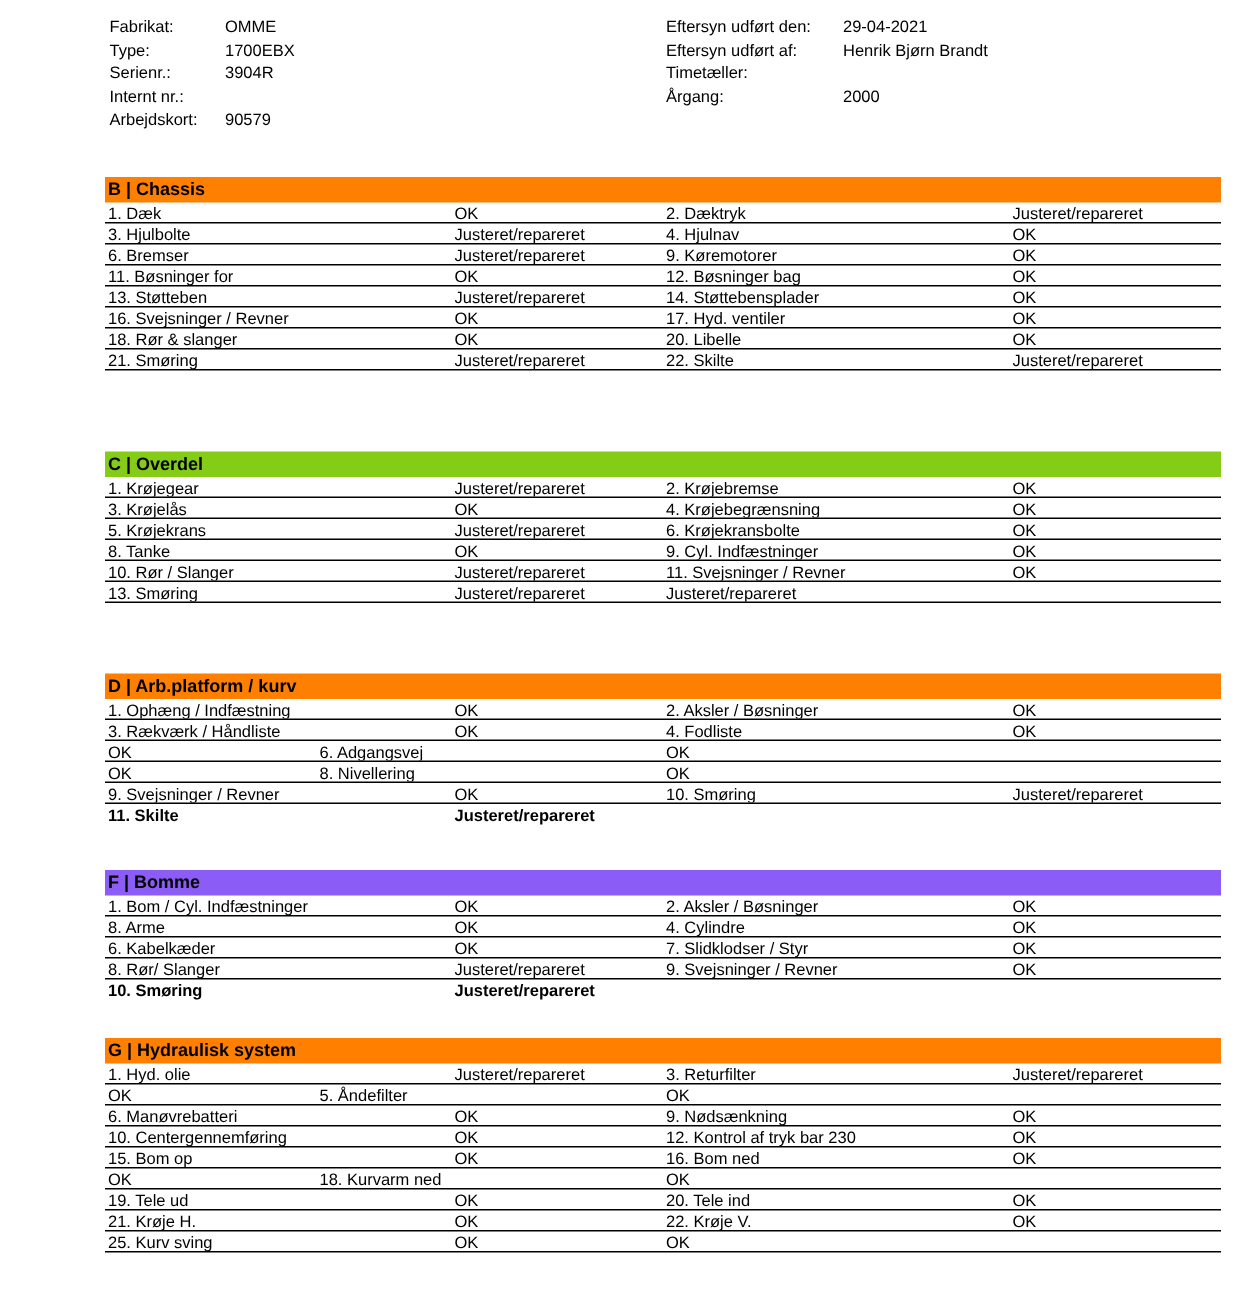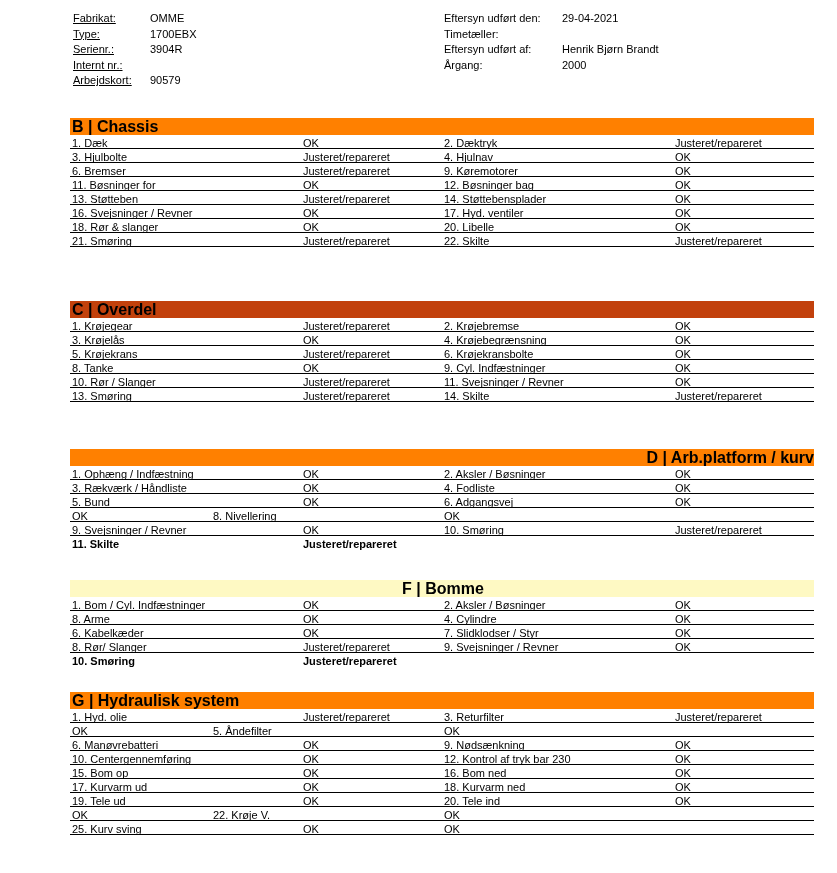"Fabrikat:" .meta-left .lbl { text-decoration: underline -> none }
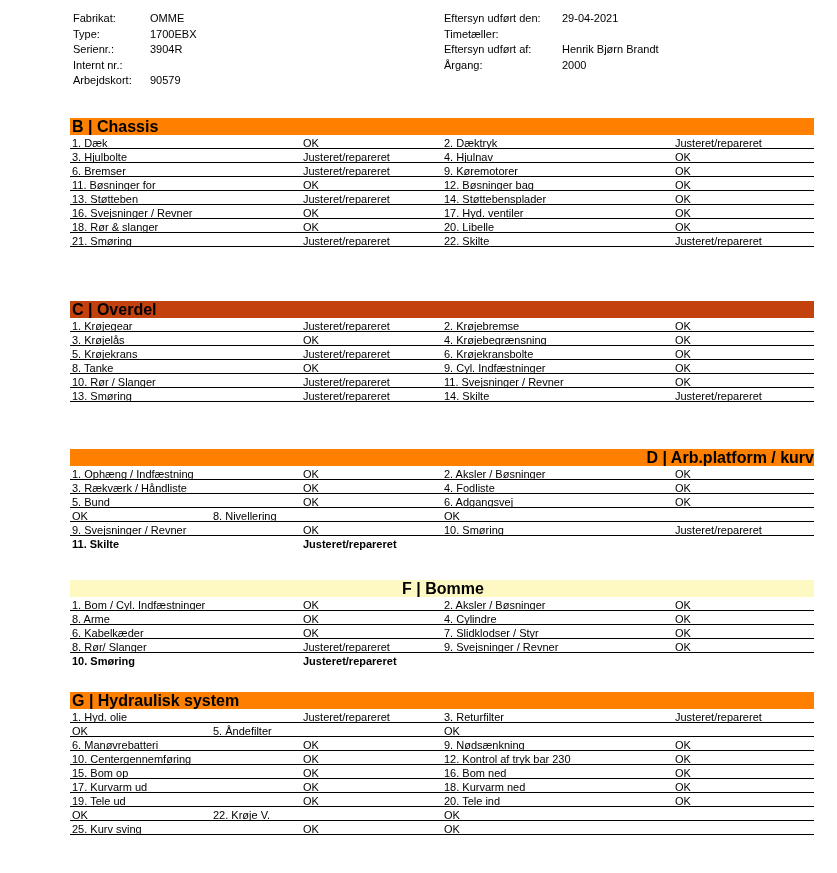"Timetæller:" div.meta-row { order: before "Eftersyn udført af:" -> after "Eftersyn udført af:" }
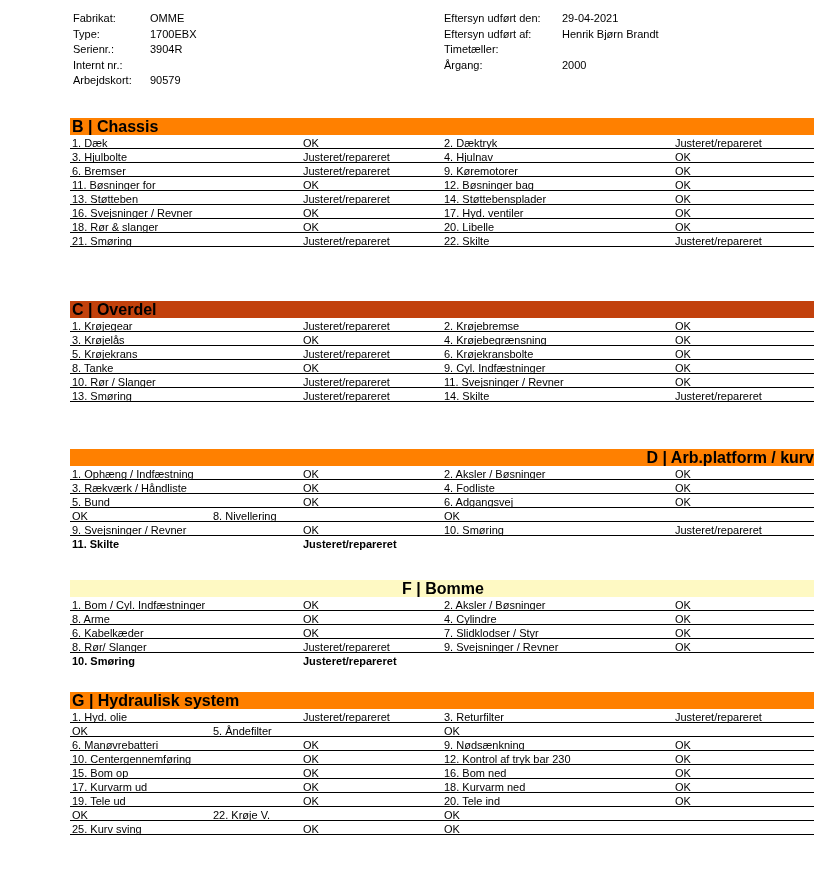"B | Chassis" .sec-head { font-size: 16px -> 12px }
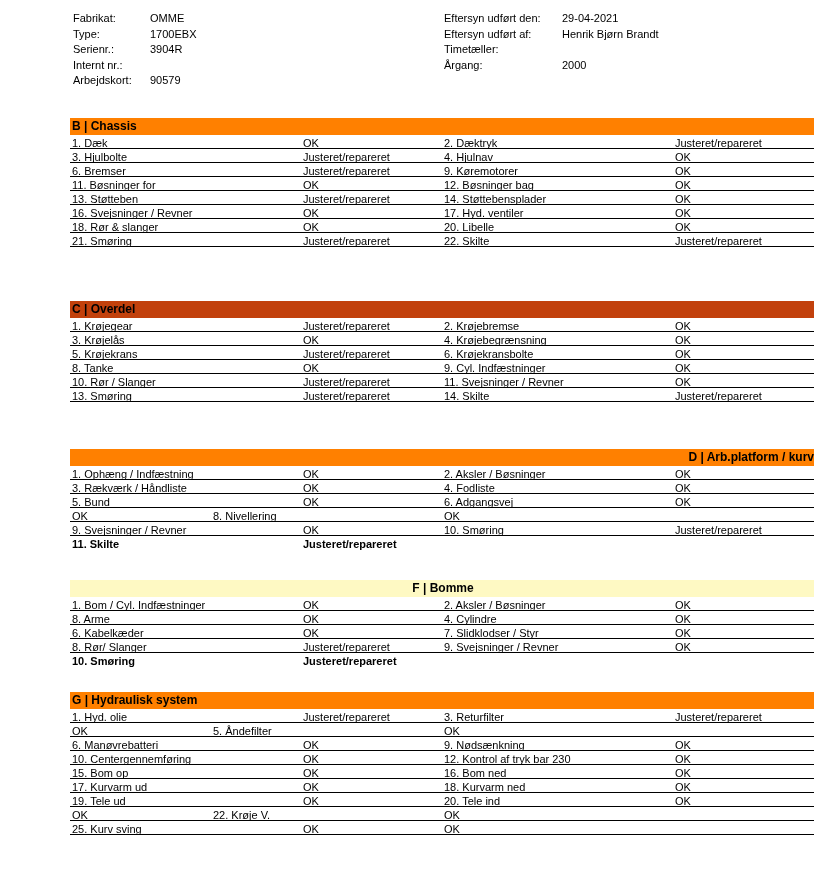"C | Overdel" div.sec-head { background: #c2410c -> #84cc16 }
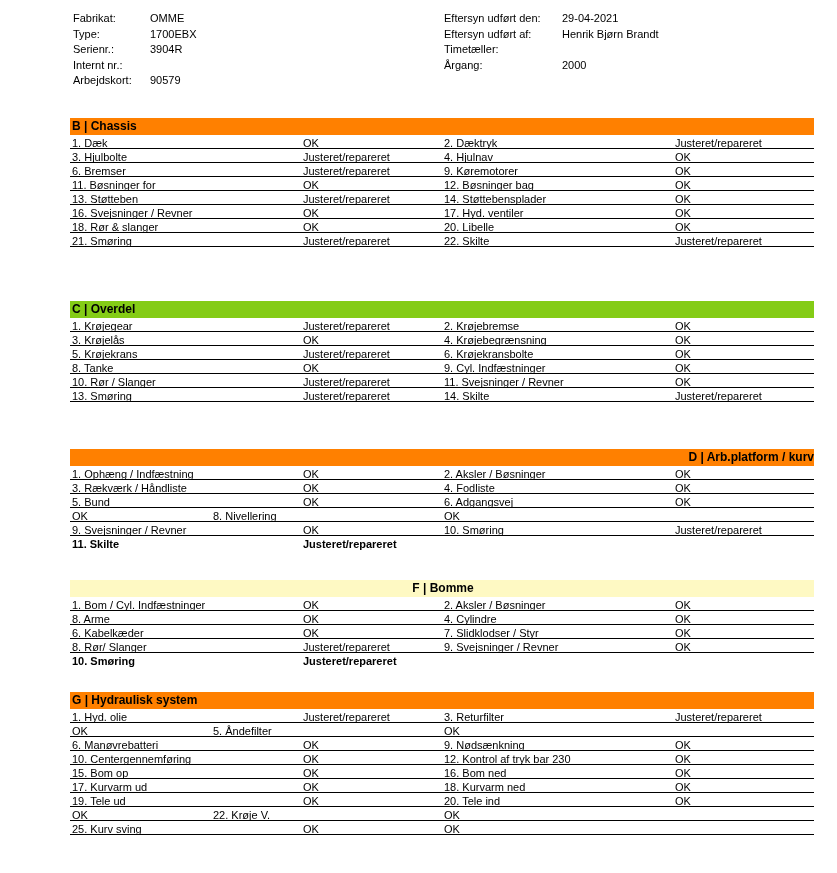"14. Skilte" div.cell { html: <div>14. Skilte</div> -> none }
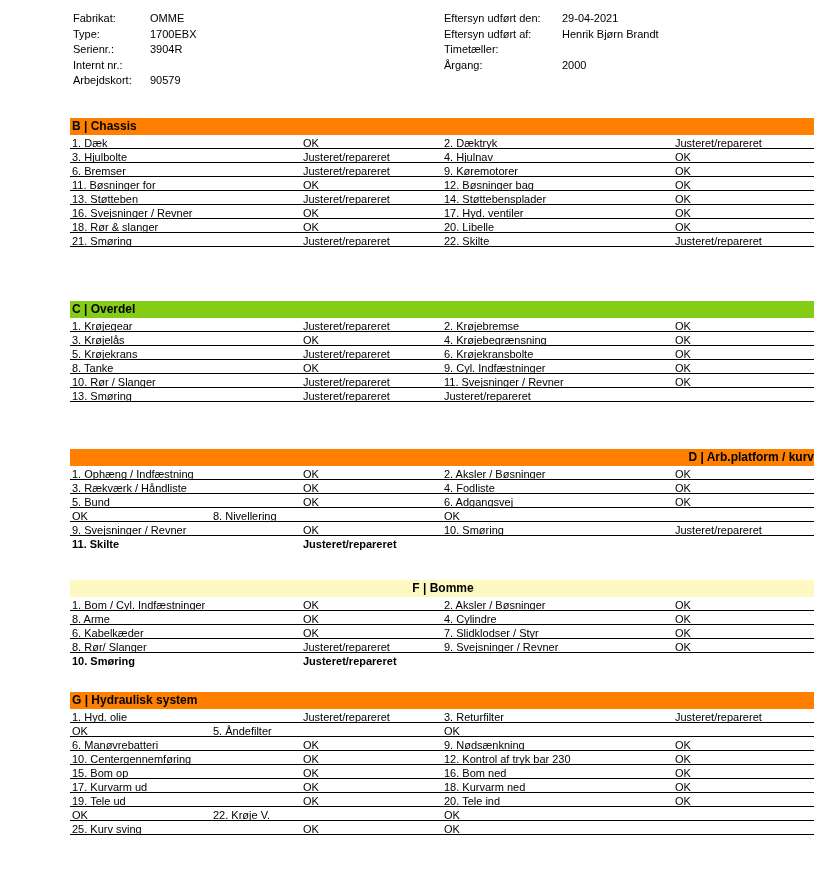"D | Arb.platform / kurv" div.sec-head { text-align: right -> none }
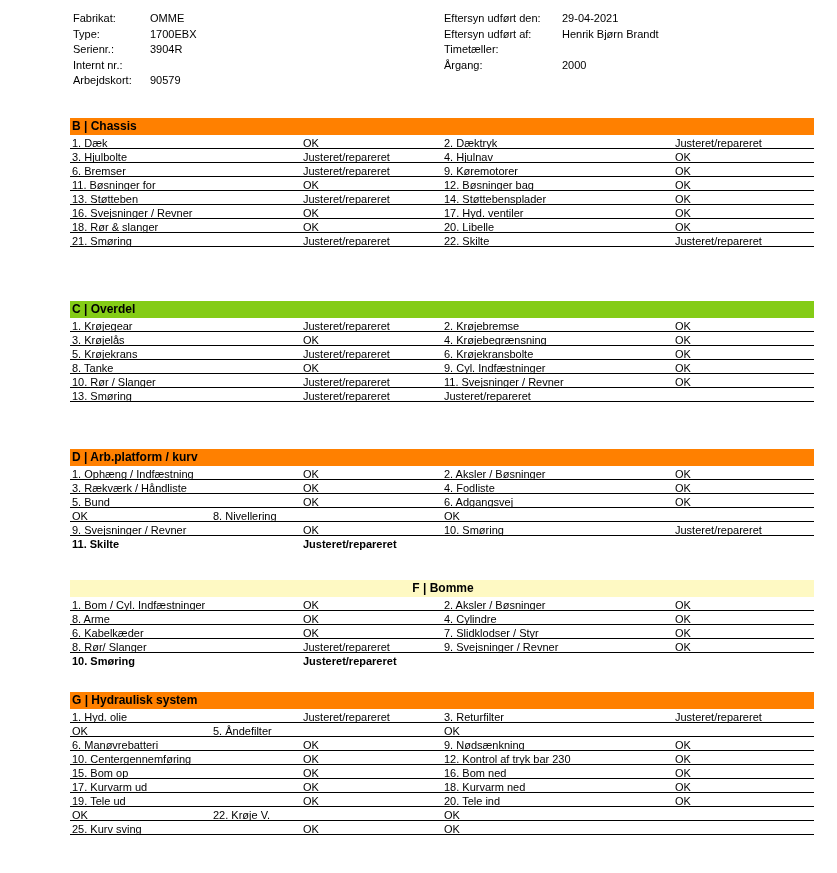"5. Bund" div.cell { html: <div>5. Bund</div> -> none }
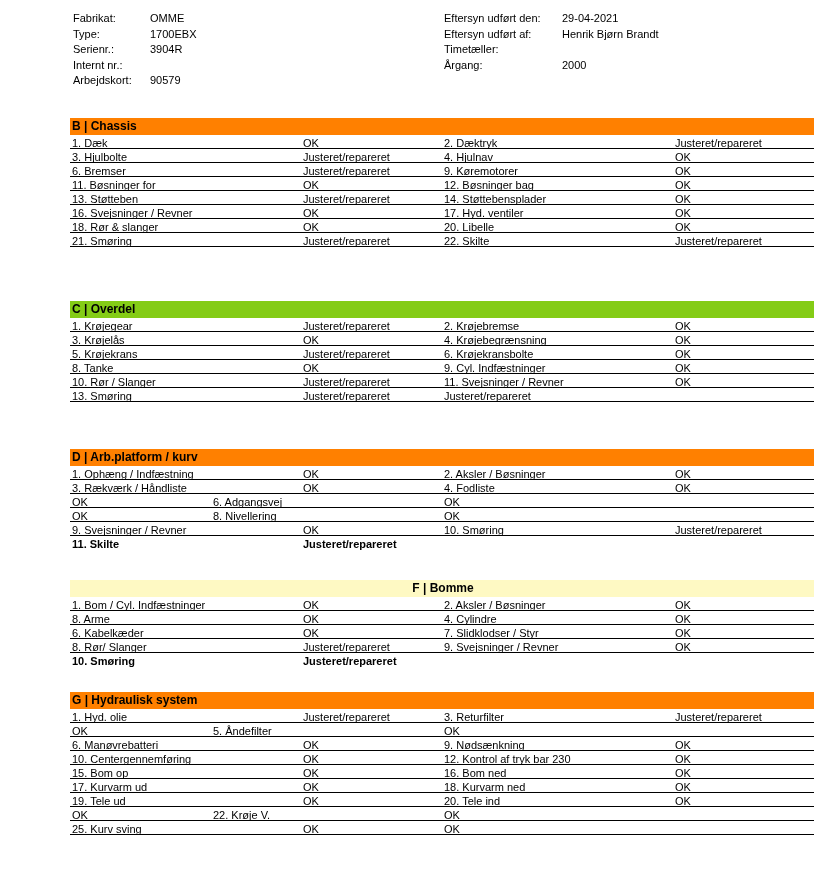"F | Bomme" div.sec-head { background: #fef9c3 -> #8b5cf6; text-align: center -> none }
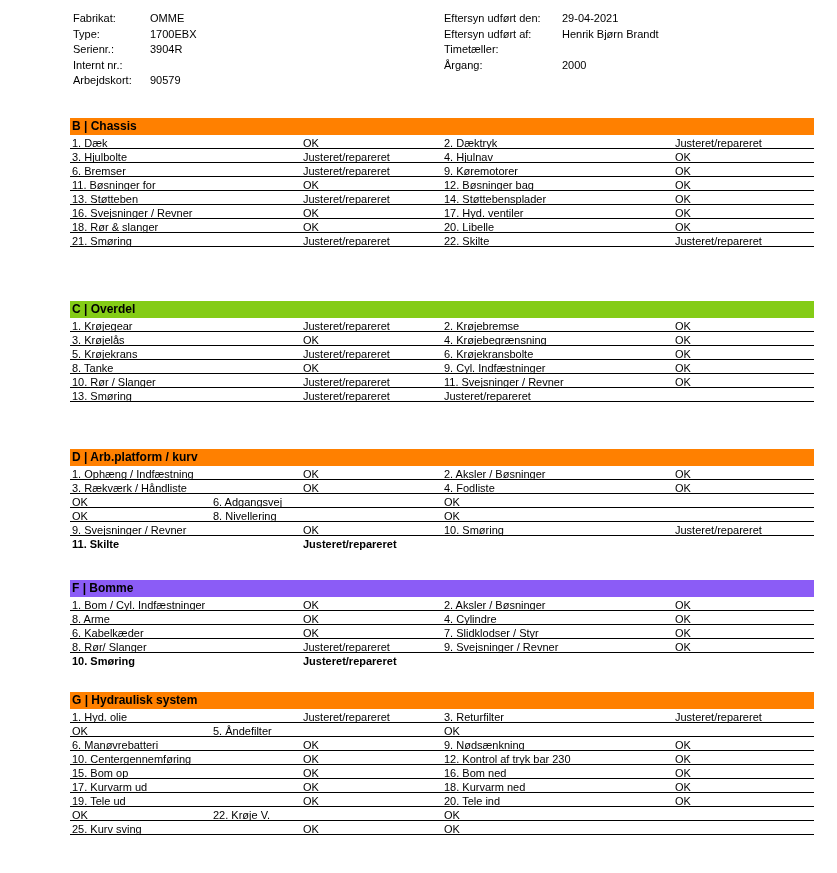"17. Kurvarm ud" div.cell { html: <div>17. Kurvarm ud</div> -> none }
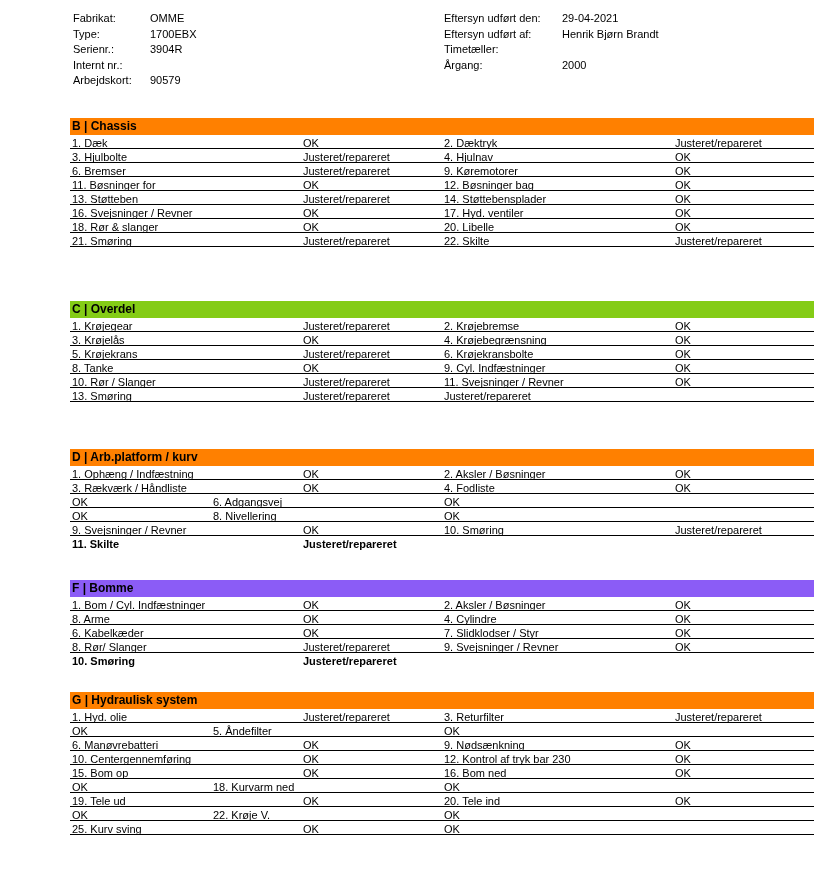"21. Krøje H." div.cell { html: none -> <div>21. Krøje H.</div> }
